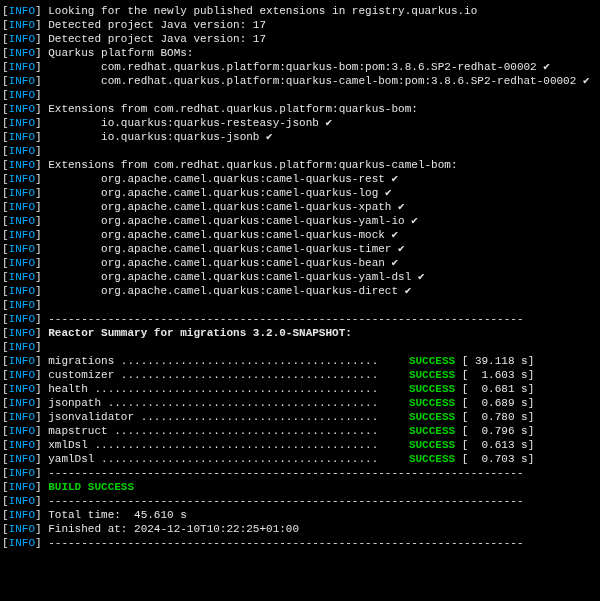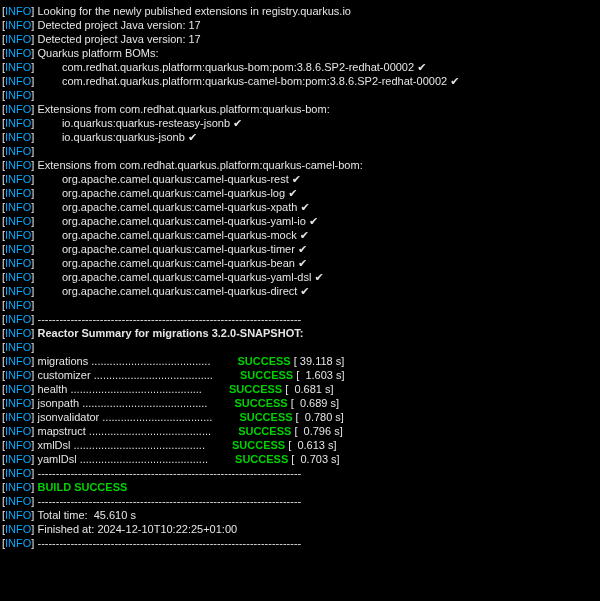"[INFO]" .terminal { font-family: Liberation Sans, sans-serif -> Liberation Mono, monospace }
